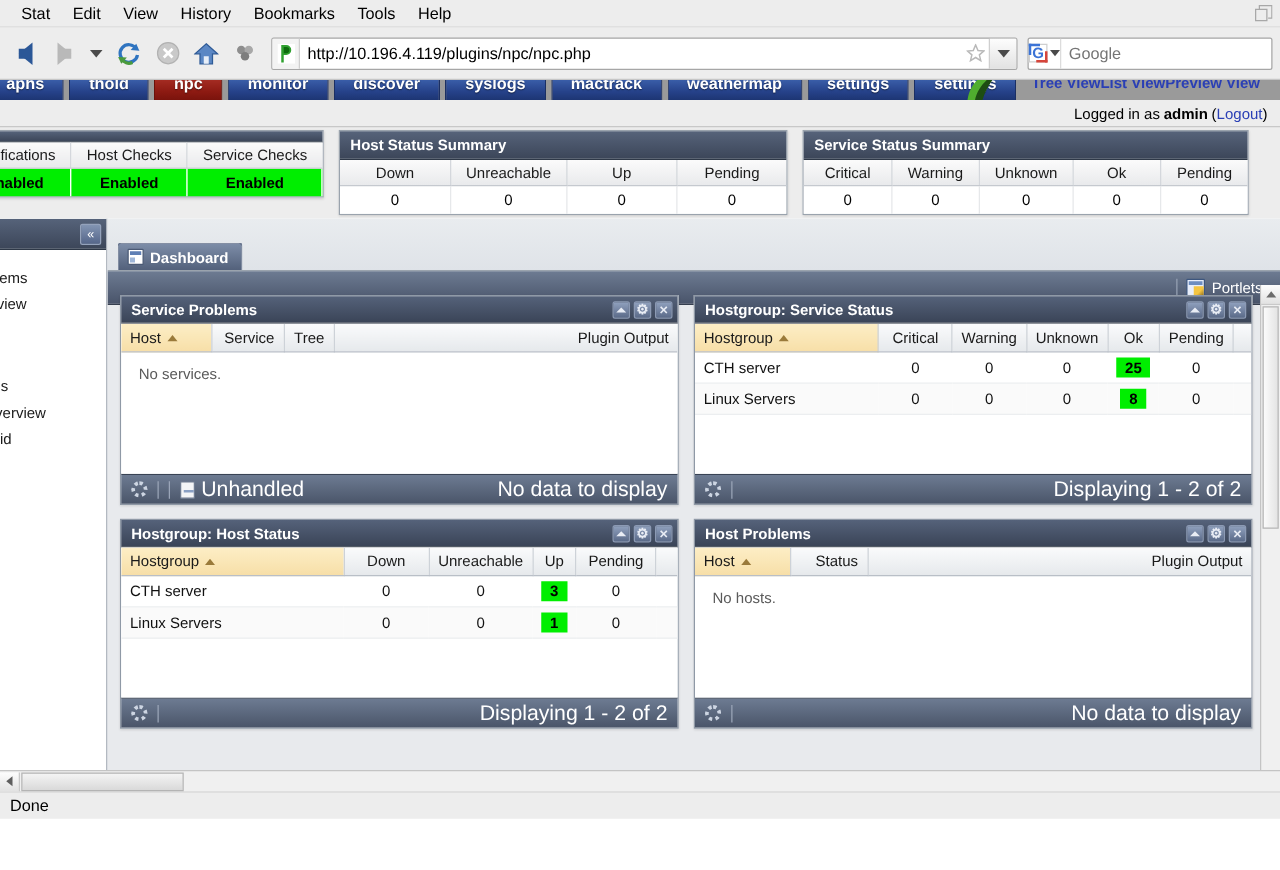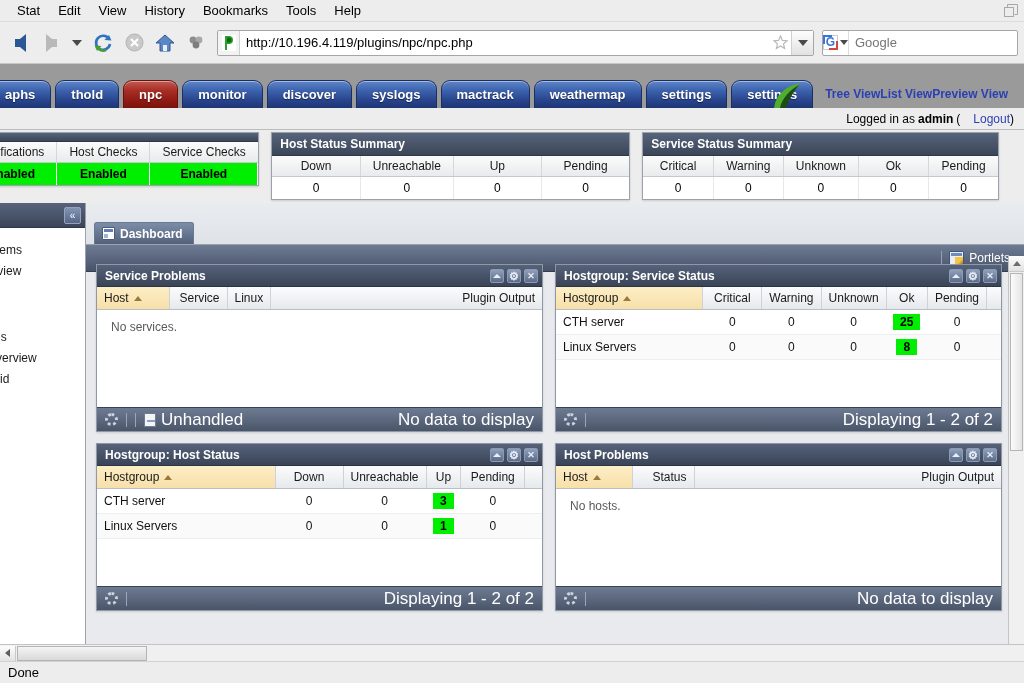"aphs" .tabstrip { height: 44px -> 16px }
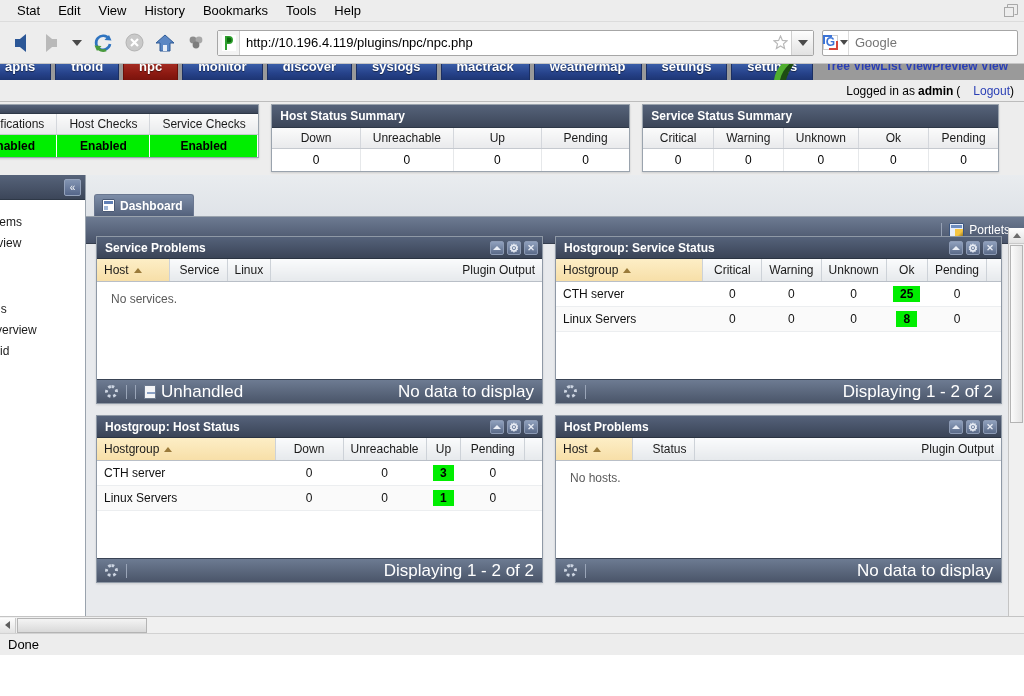"Logout" .loginbar a { padding-left: 13px -> none }
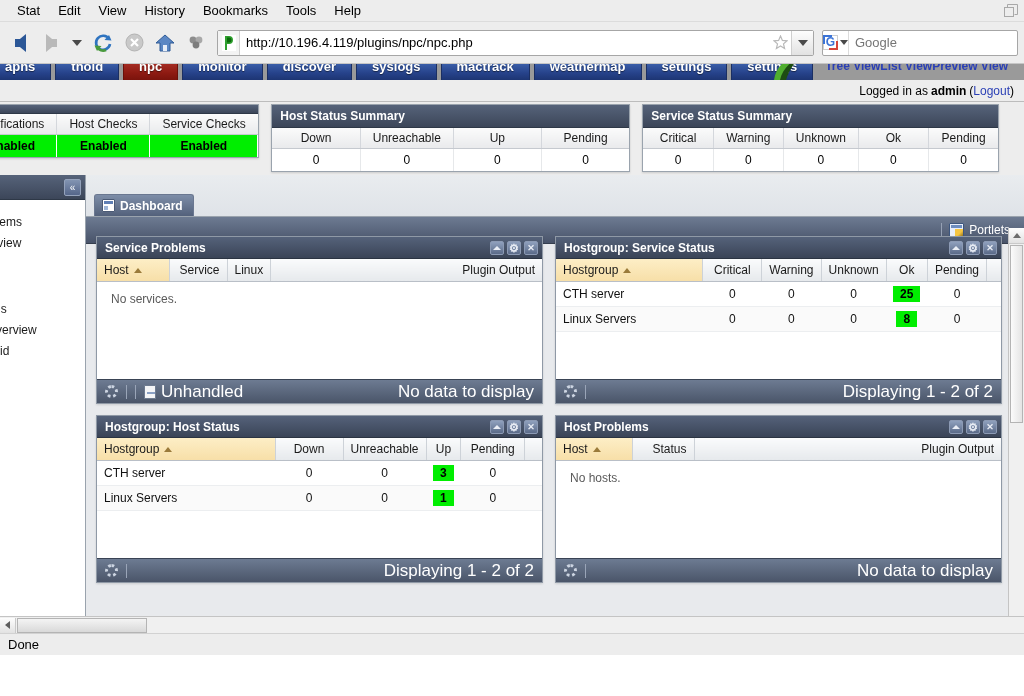"Linux" th.left { text: Linux -> Tree }
